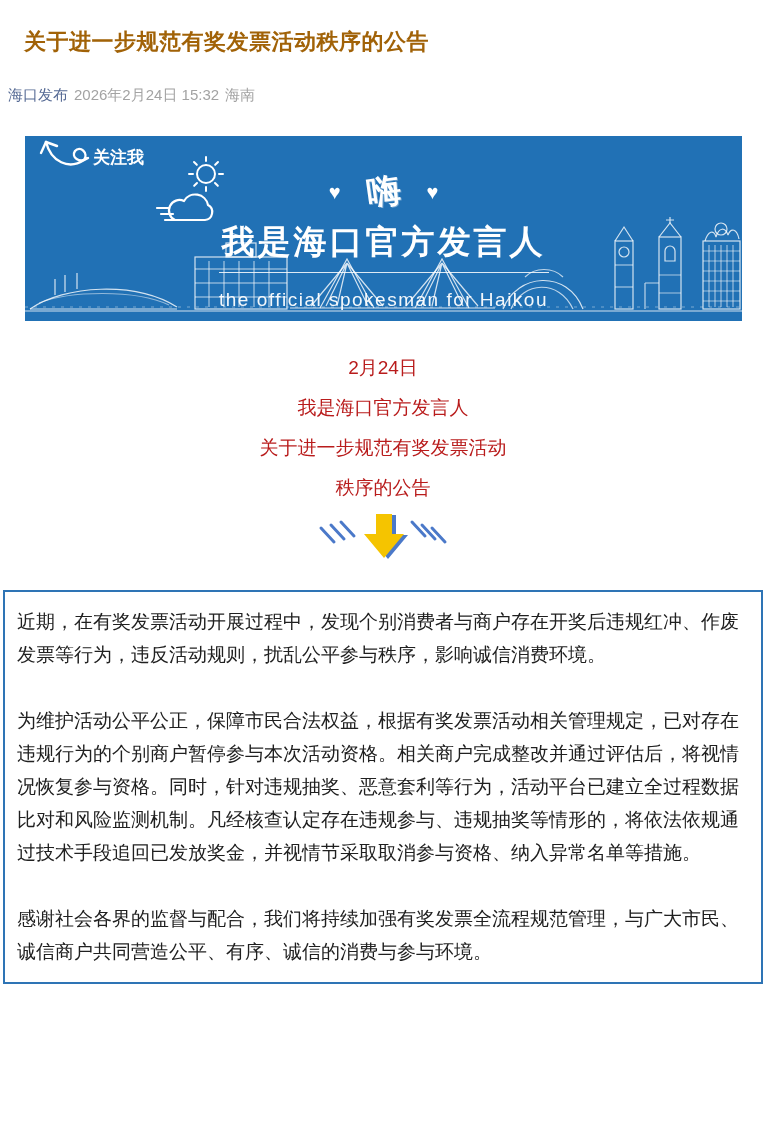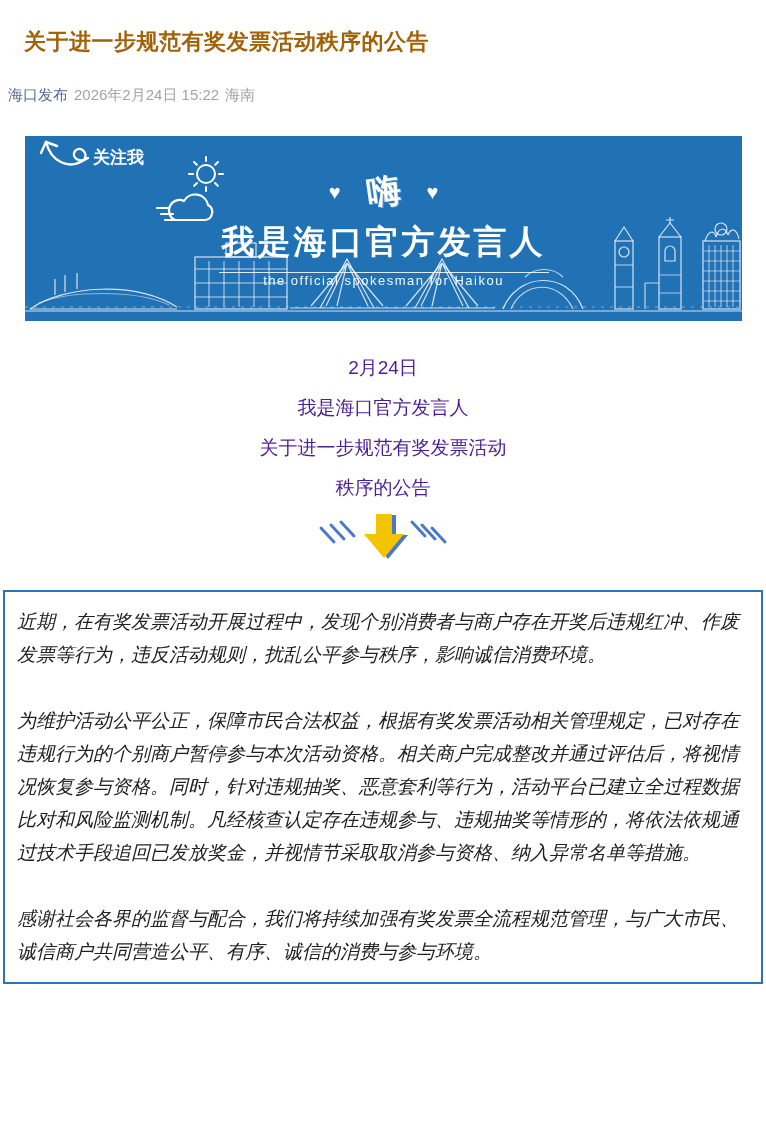"2026年2月24日 15:22" span.meta { text: 15:22 -> 15:32 }
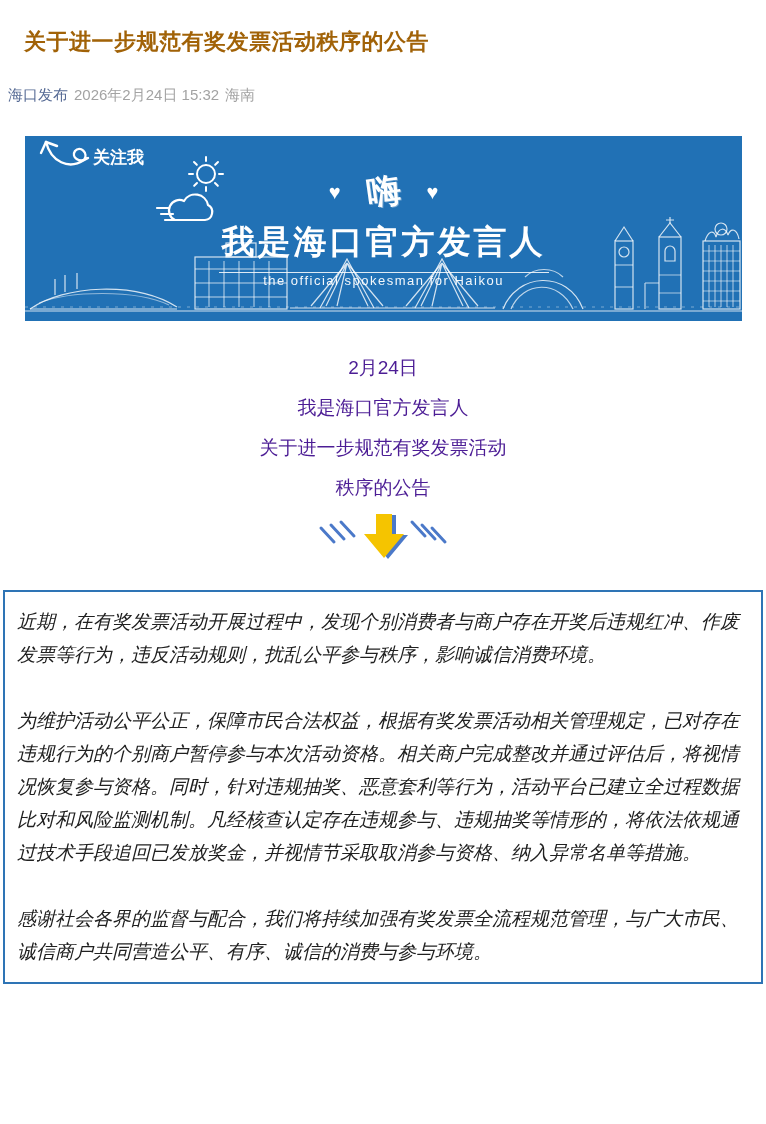"the official spokesman for Haikou" .banner-sub { font-size: 13px -> 19px; margin-top: 0 -> 16px }
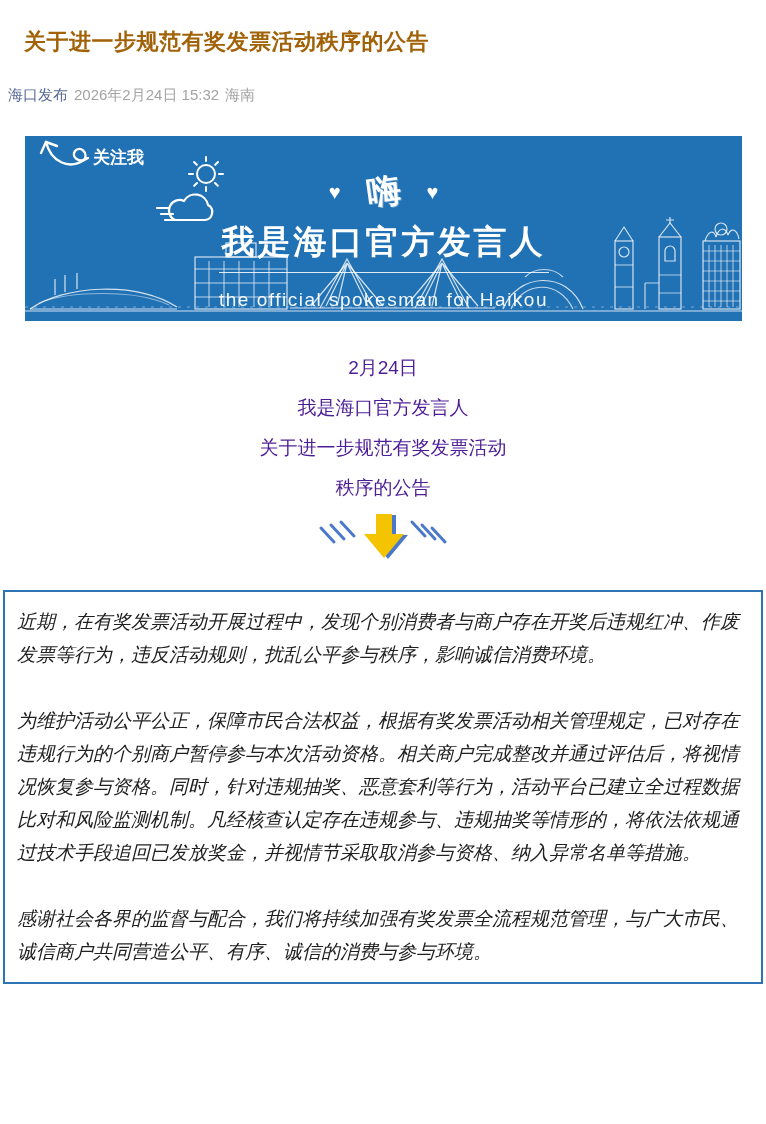"2月24日" .lead { color: #4c1d95 -> #b91c1c }
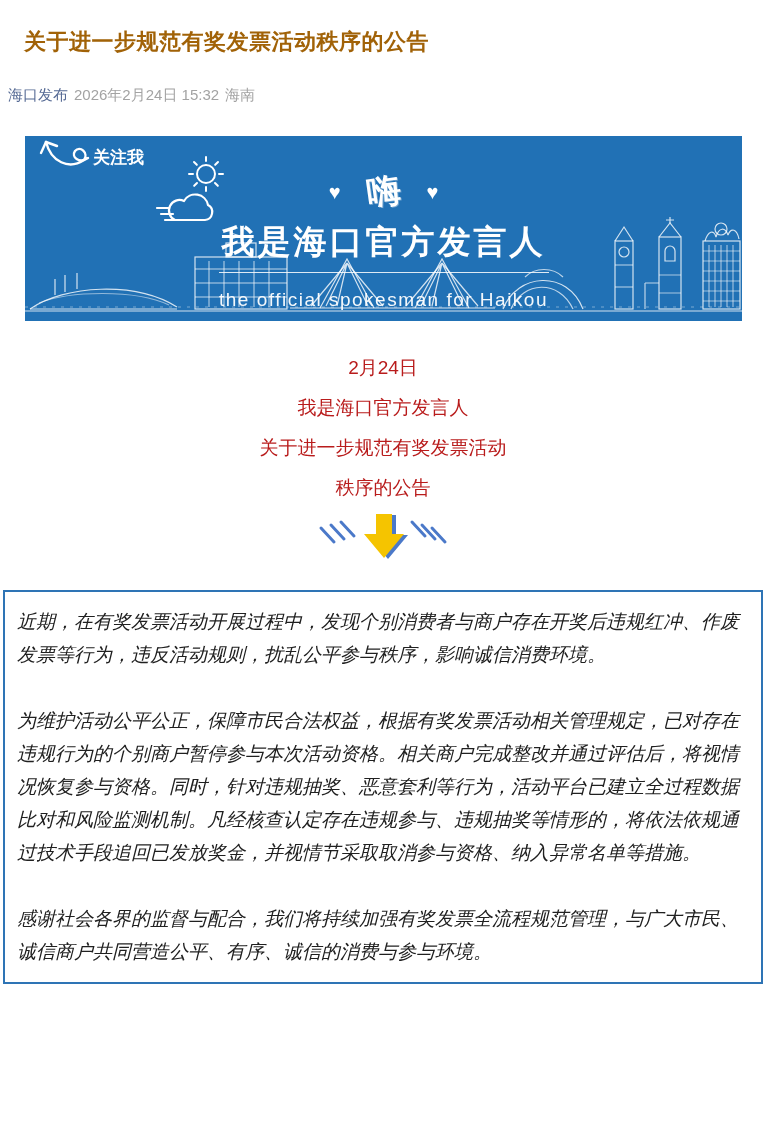"近期，在有奖发票活动开展过程中，发现个别消费者与商户存在开奖后违规红冲、作废发票" .notice { font-style: italic -> none }
